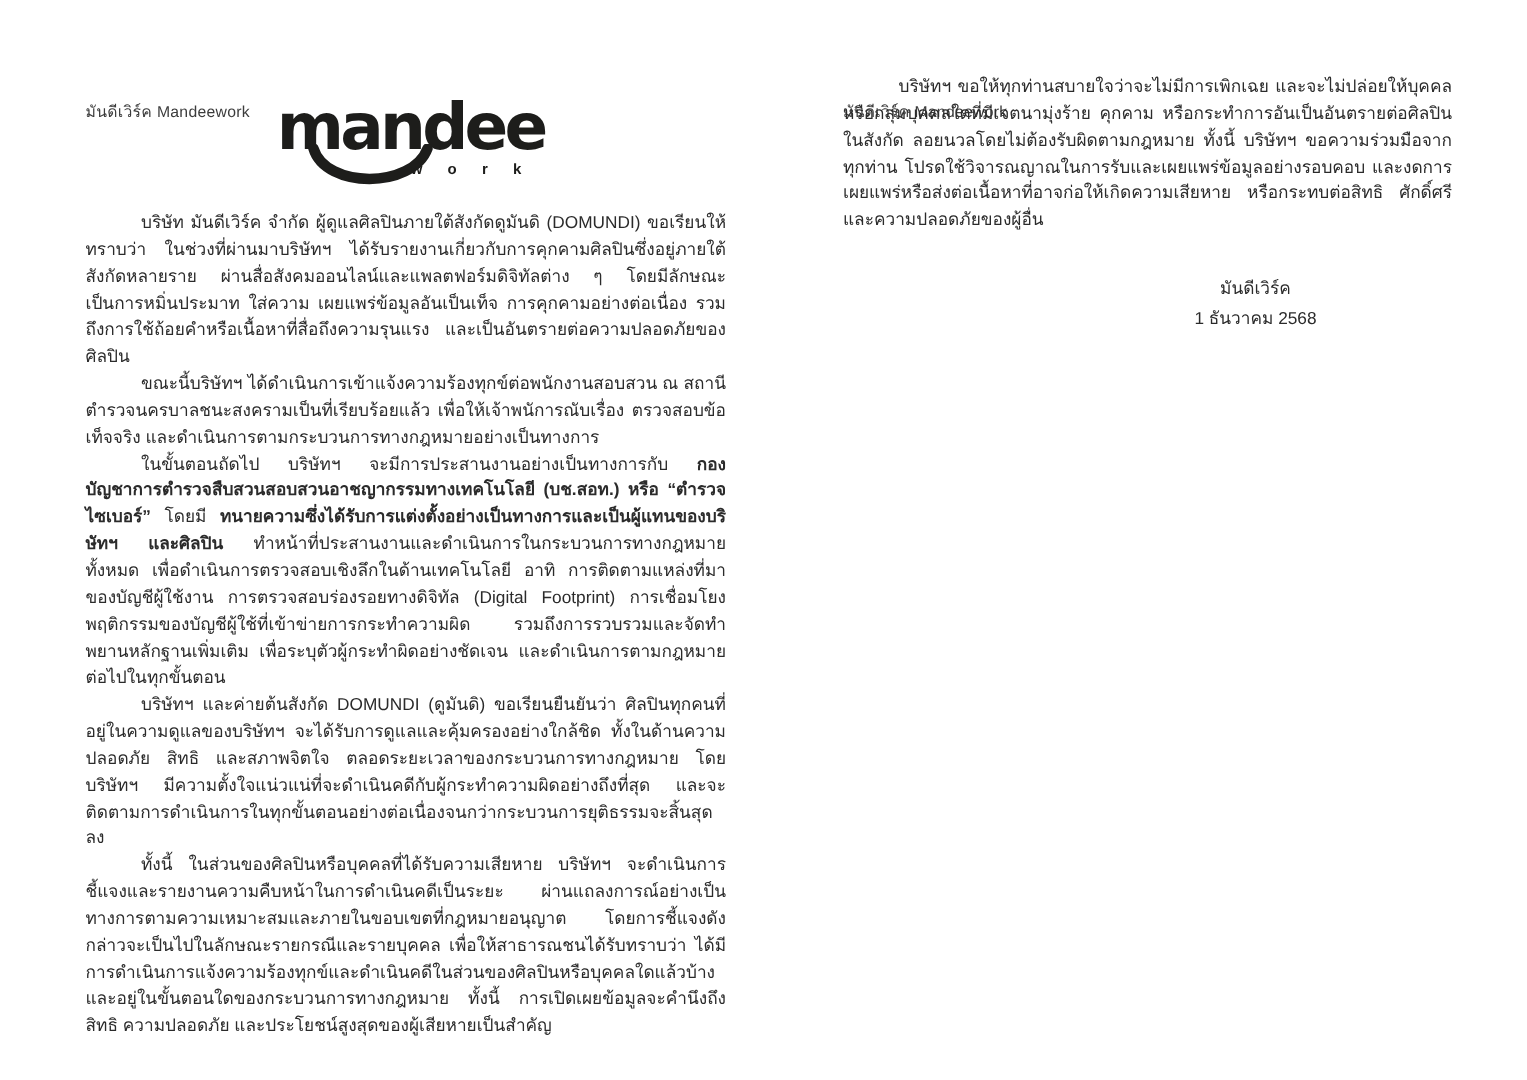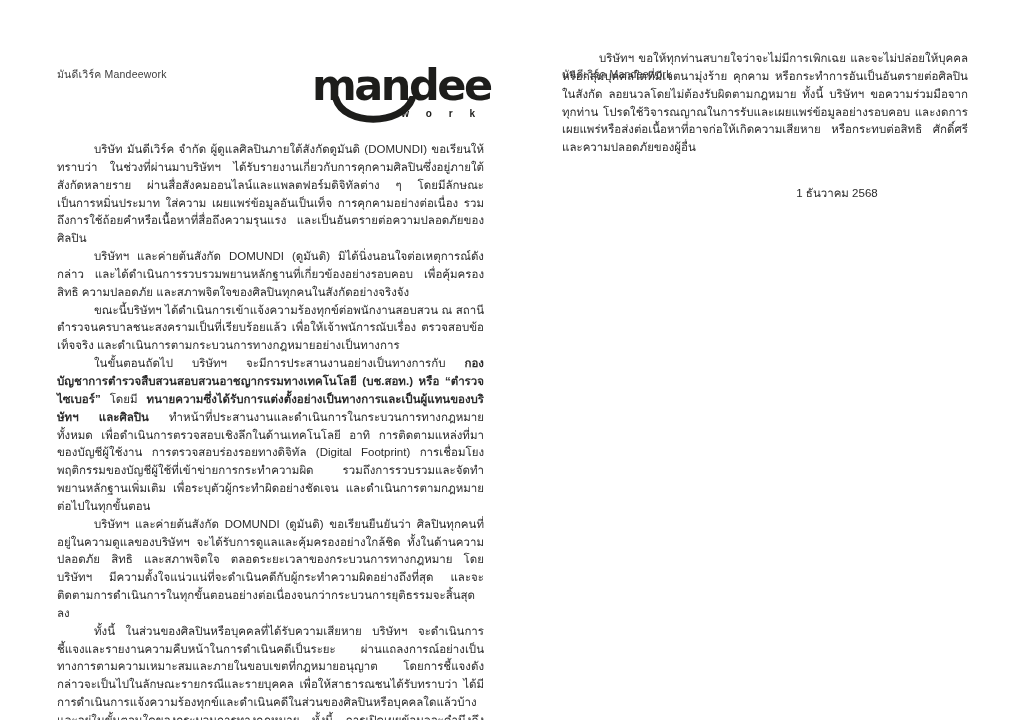"mandee" .logo-wrap { justify-content: flex-end -> center }
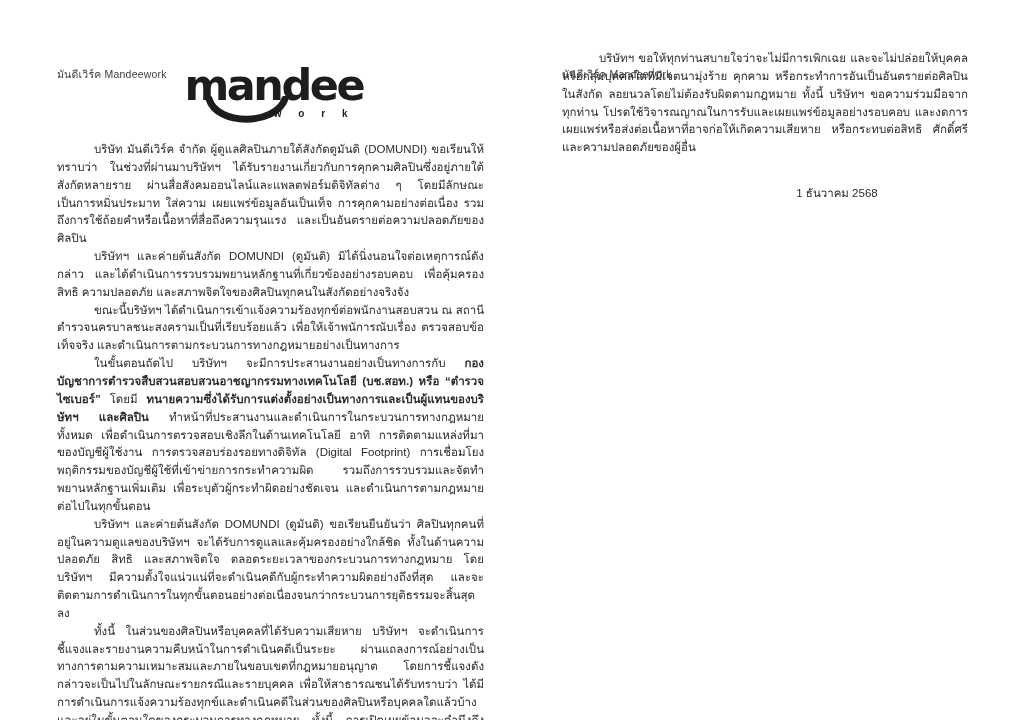"มันดีเวิร์ค" div { html: none -> <div>มันดีเวิร์ค</div> }
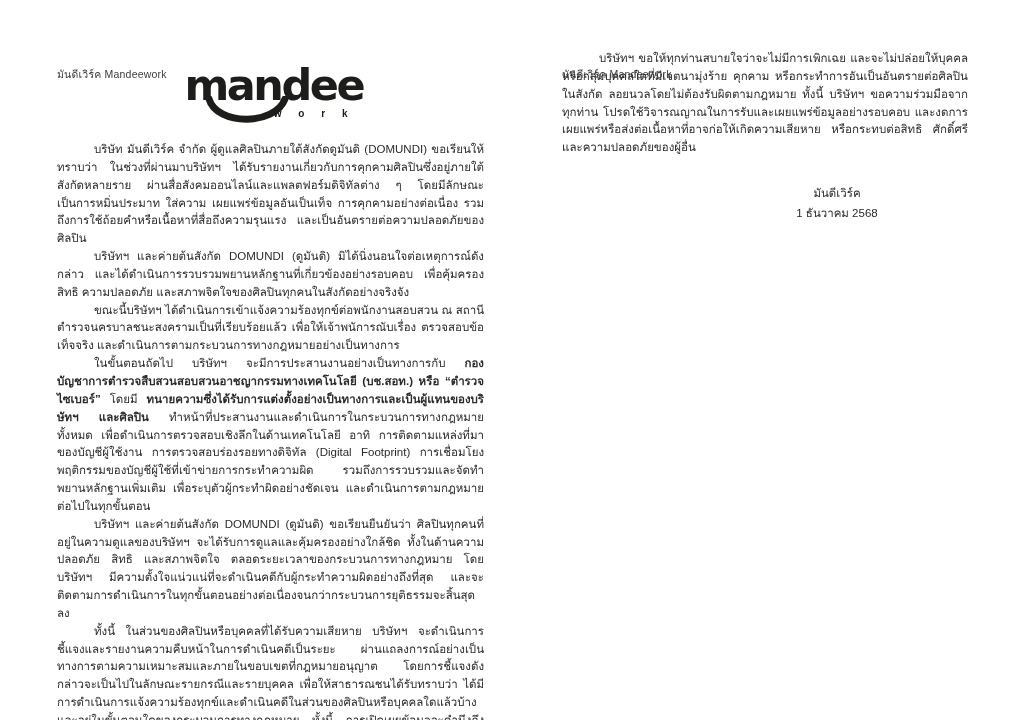"บริษัทฯ และค่ายต้นสังกัด DOMUNDI (ดูมันดิ)" p { html: <p>บริษัทฯ และค่ายต้นสังกัด DOMUNDI (ดูมันดิ) มิได้นิ่งนอนใจต่อเหตุการณ์ดังกล่าว และได้ดำเนินการรวบรวมพยานหลักฐานที่เกี่ยวข้องอย่างรอบคอบ เพื่อคุ้มครองสิทธิ ความปลอดภัย และสภาพจิตใจของศิลปินทุกคนในสังกัดอย่างจริงจัง</p> -> none }
